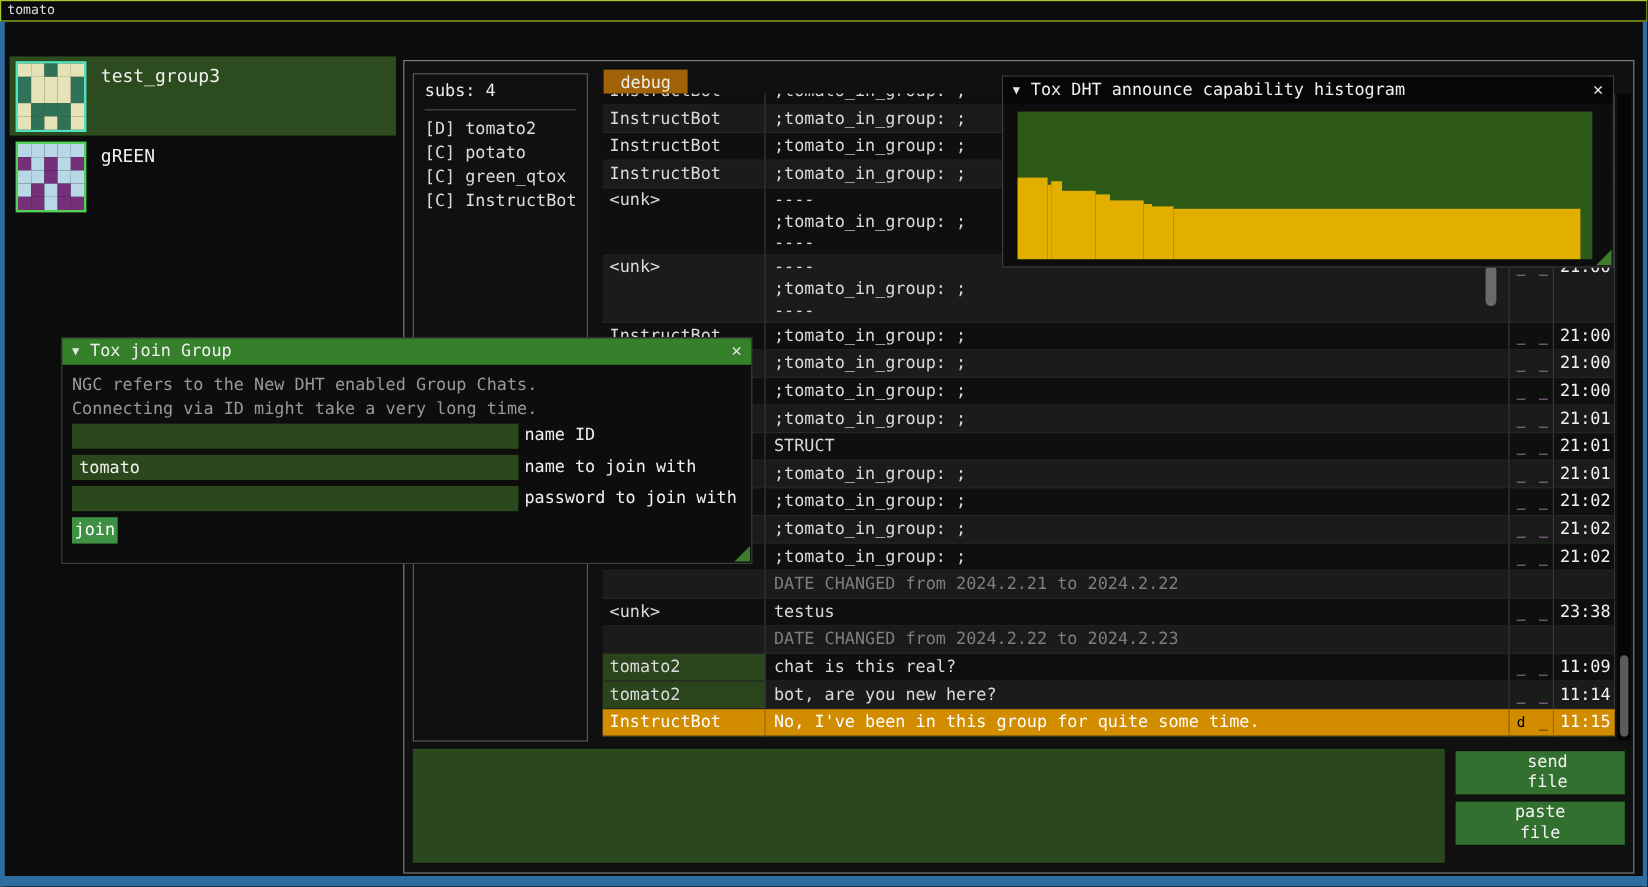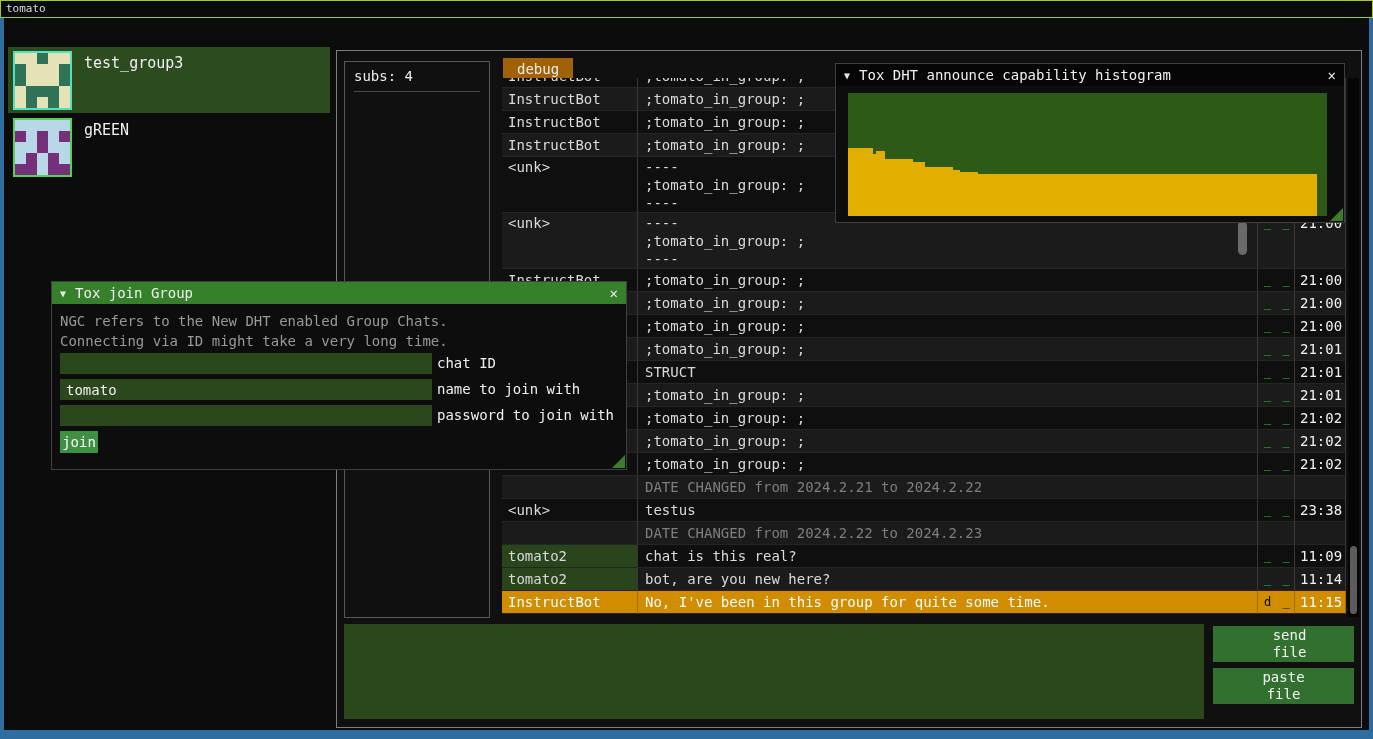"[D] tomato2" div { html: none -> <div> <div>[D] tomato2</div> <div>[C] potato</div> <div>[C] green_qtox</div> <div>[C] InstructBot</div> </div> }
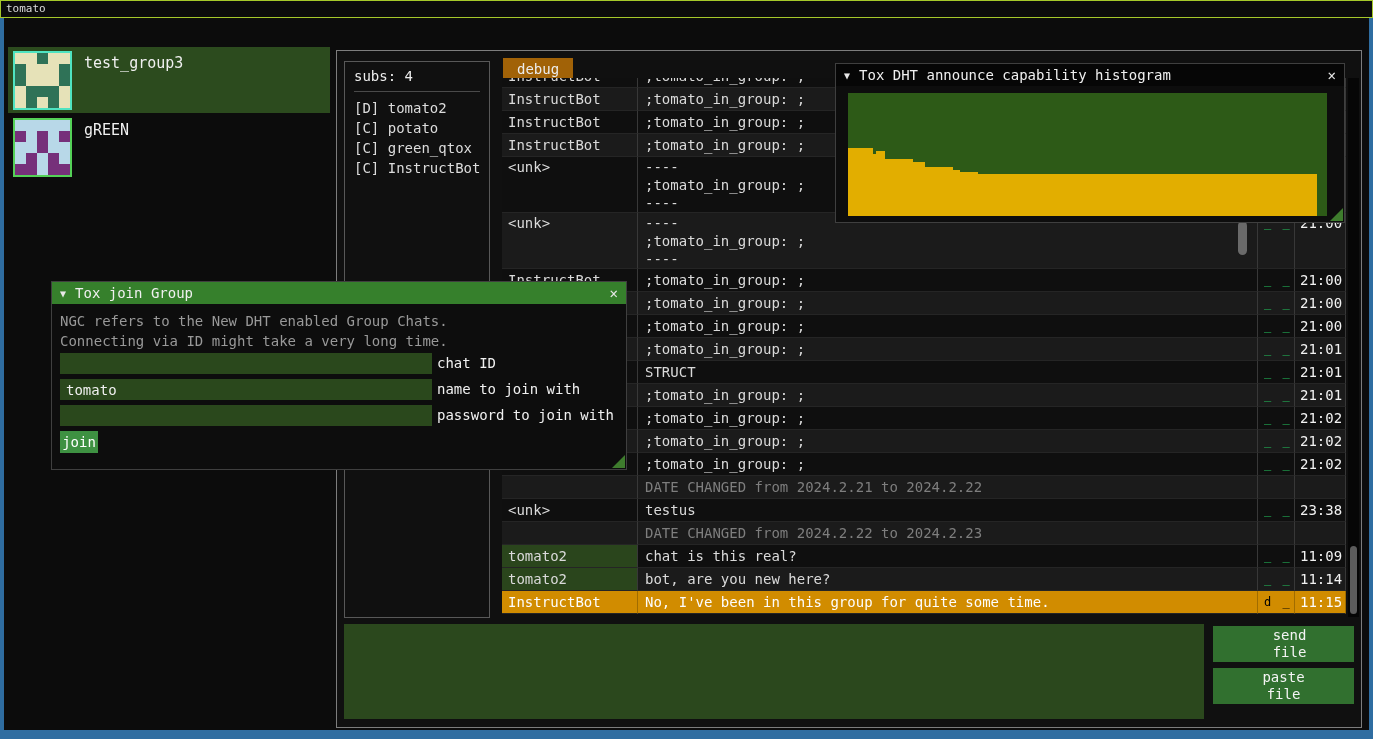"_ _" .c-flags { color: #22c55e -> #f0abfc }
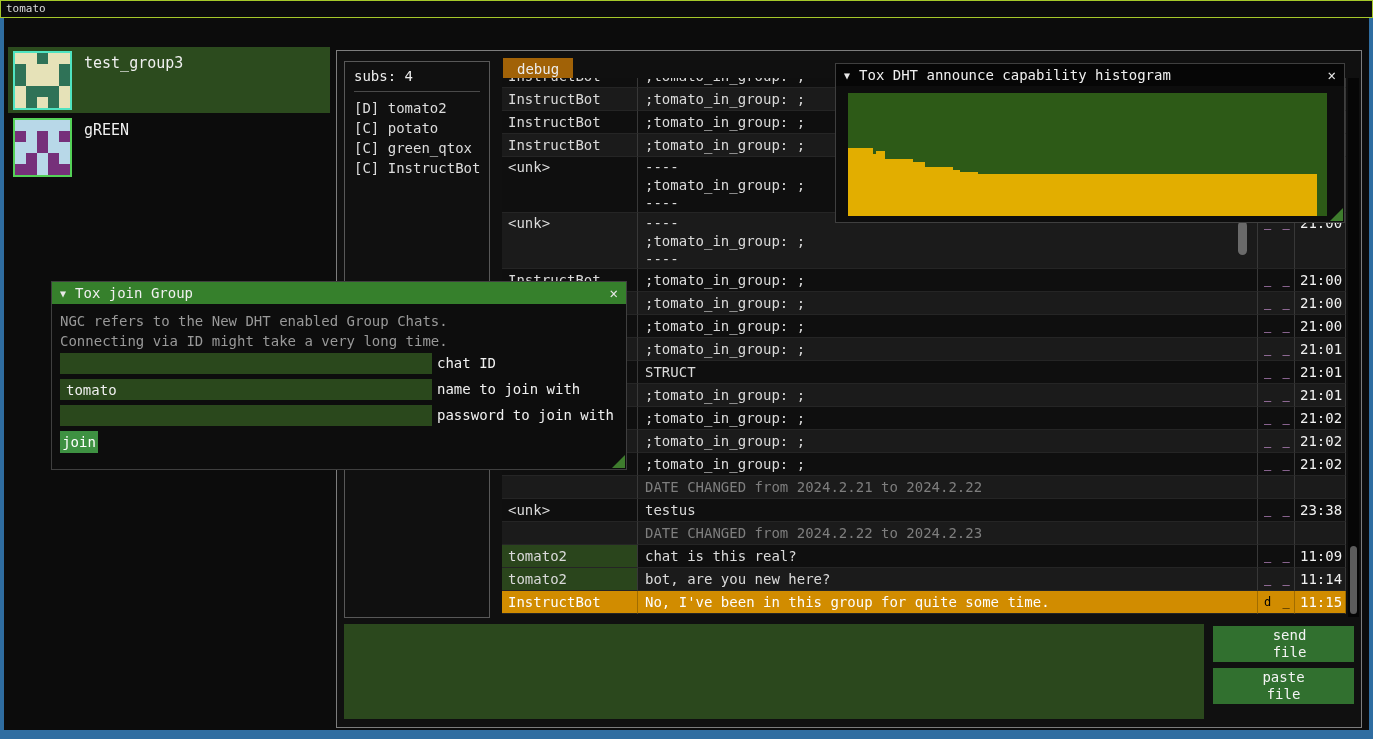"chat ID" div.join-label { text: chat -> name }
